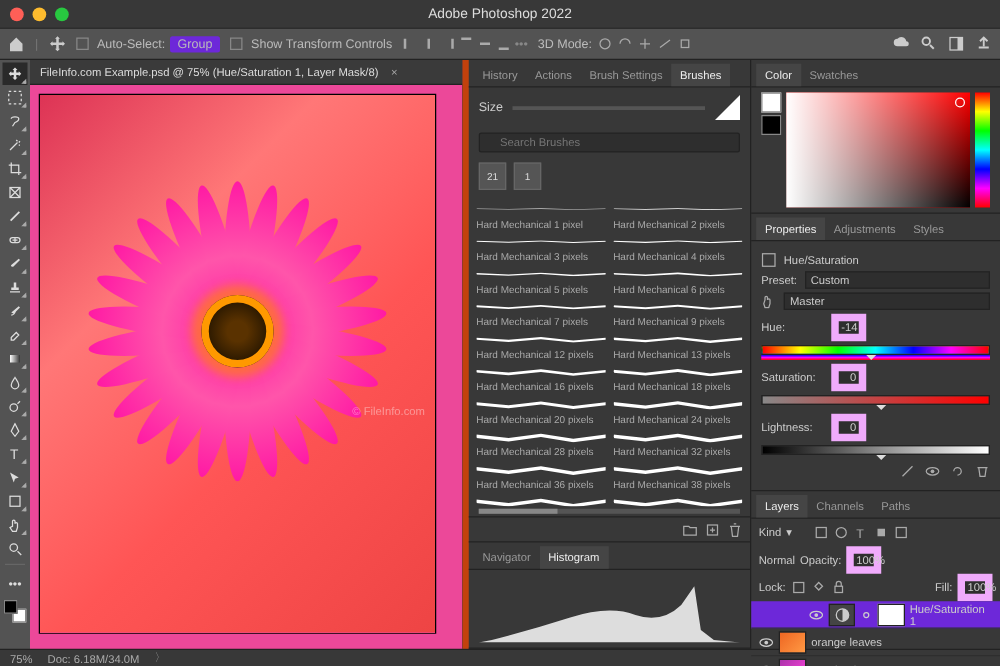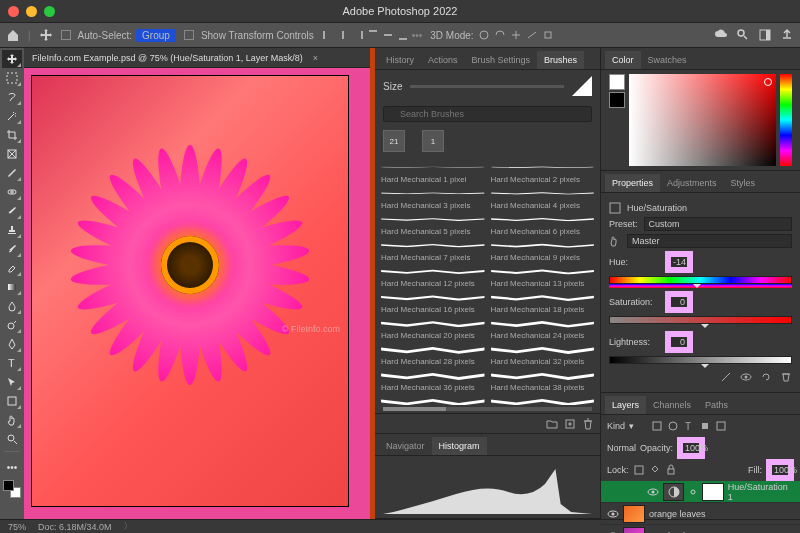"Group" span.sel { background: #1d4ed8 -> #6d28d9 }
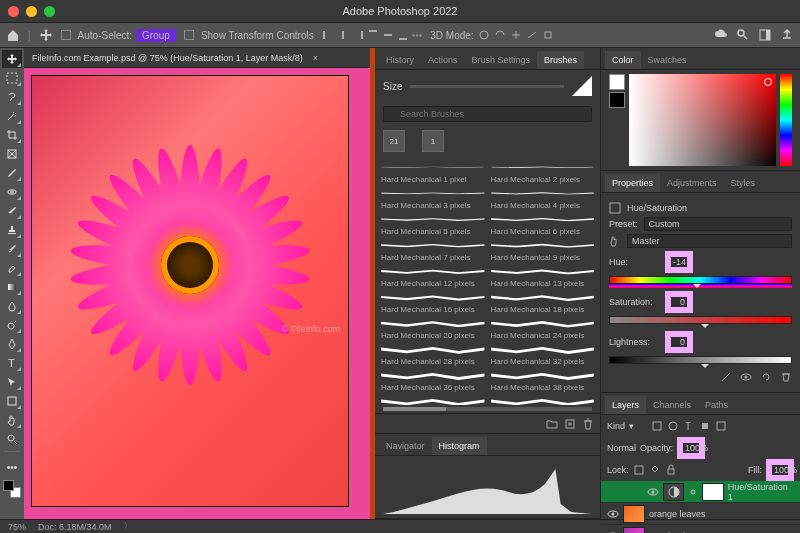"21" .bthumbs { gap: 17px -> 6px }
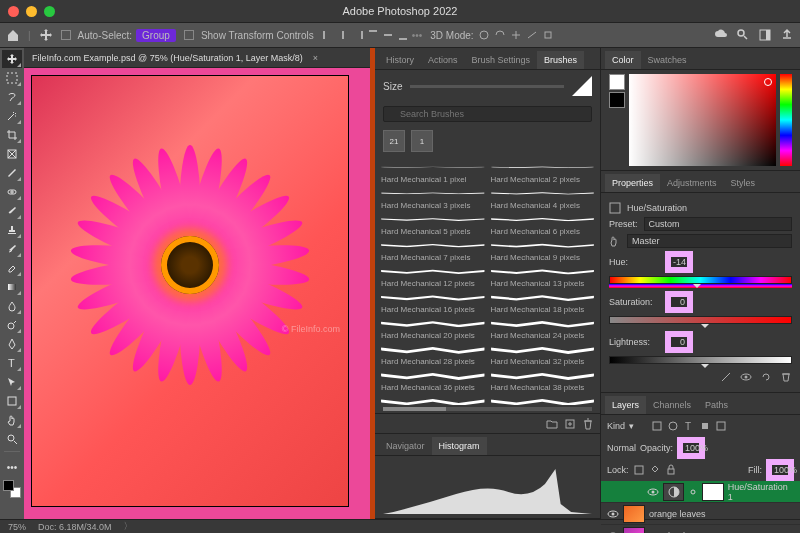"Hue/Saturation 1" .lrow.sel { background: #15803d -> #6d28d9 }
